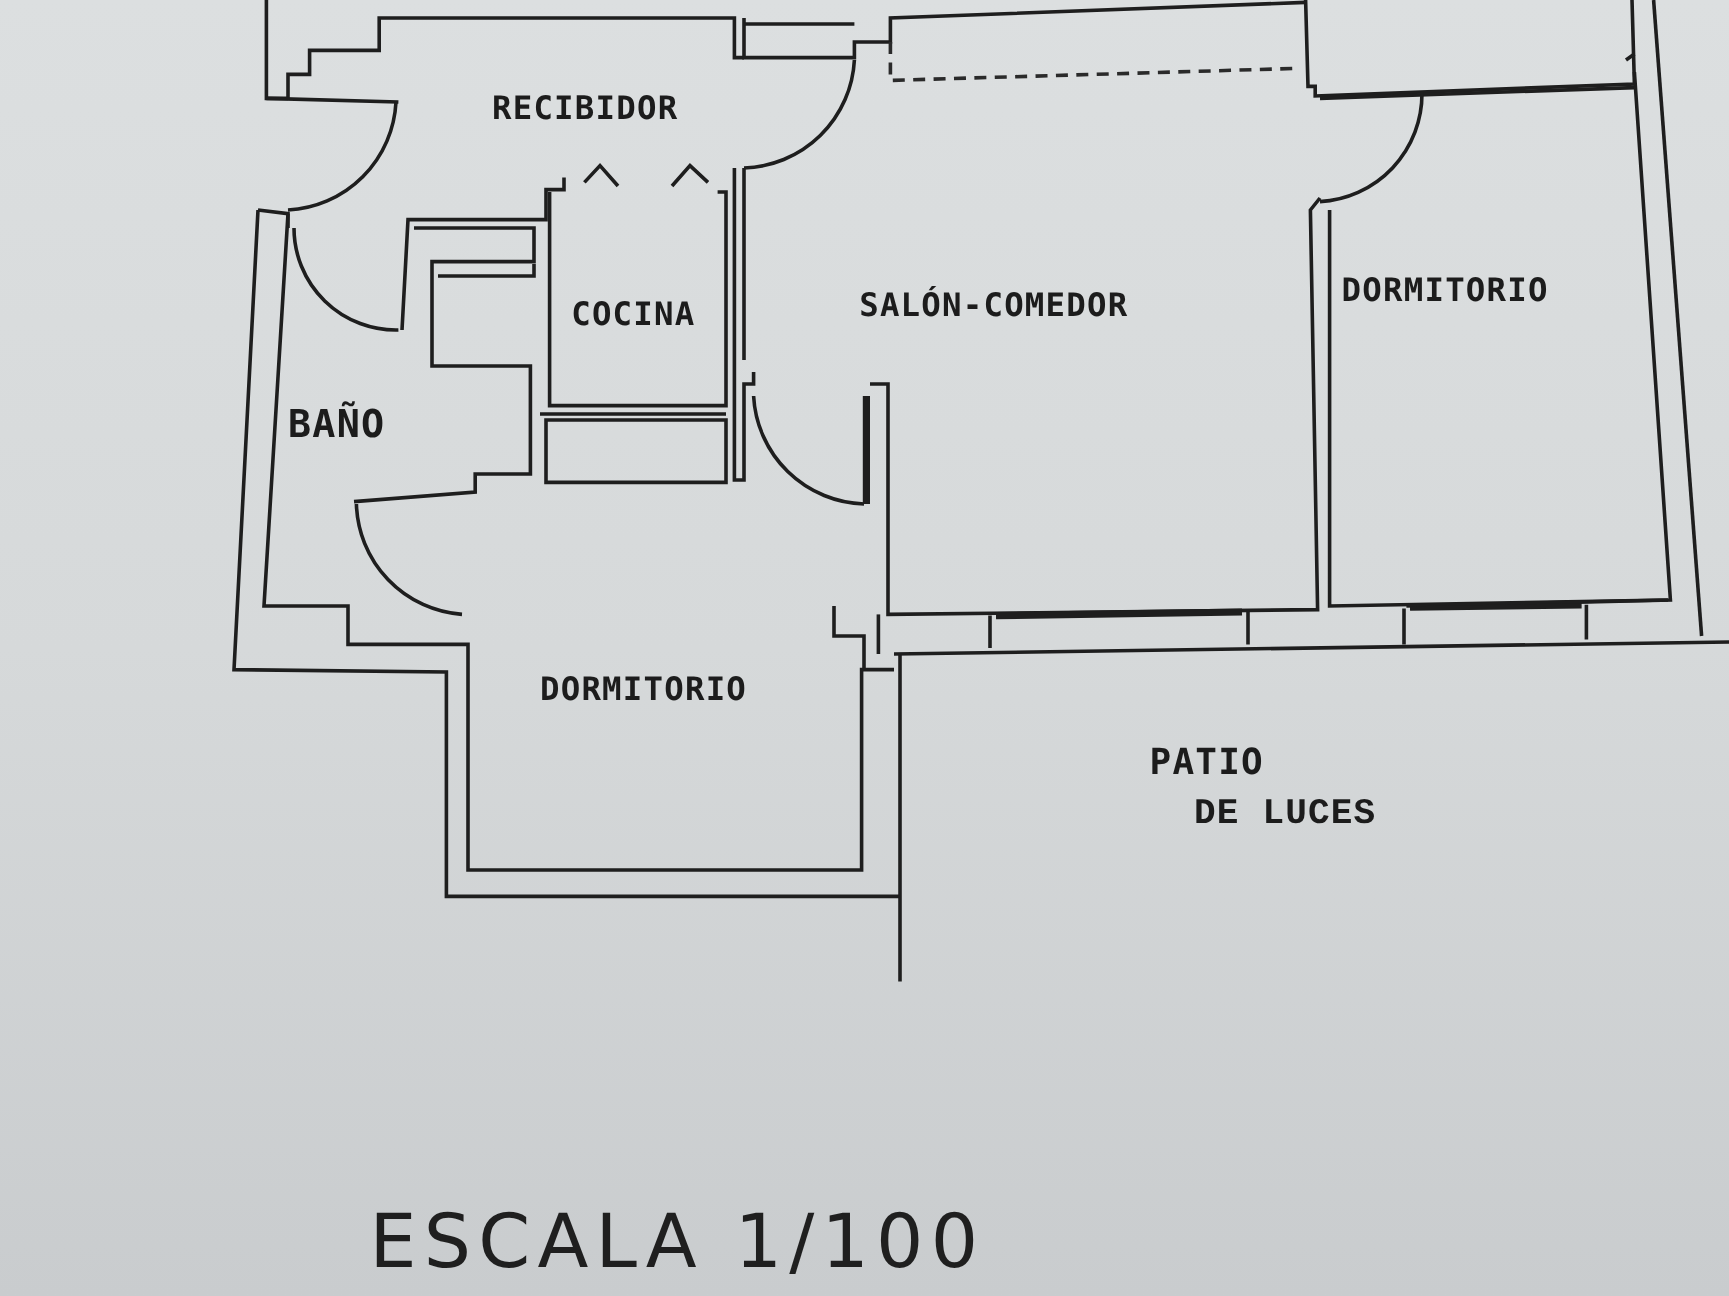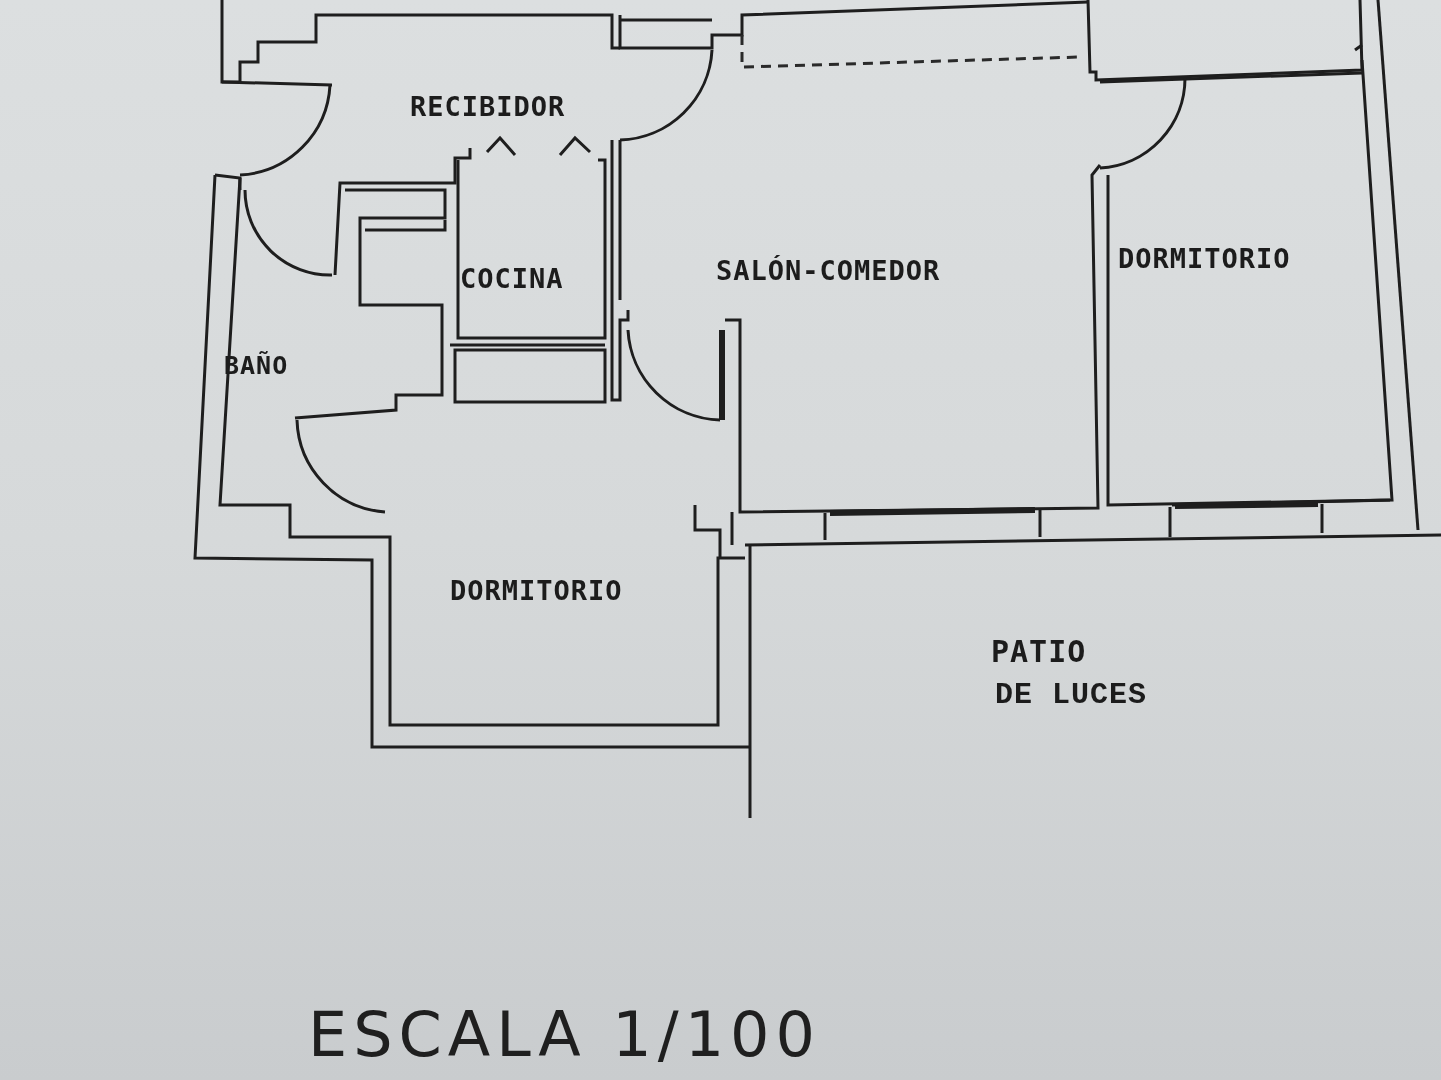"RECIBIDOR" .label { margin-top: 16px -> none }
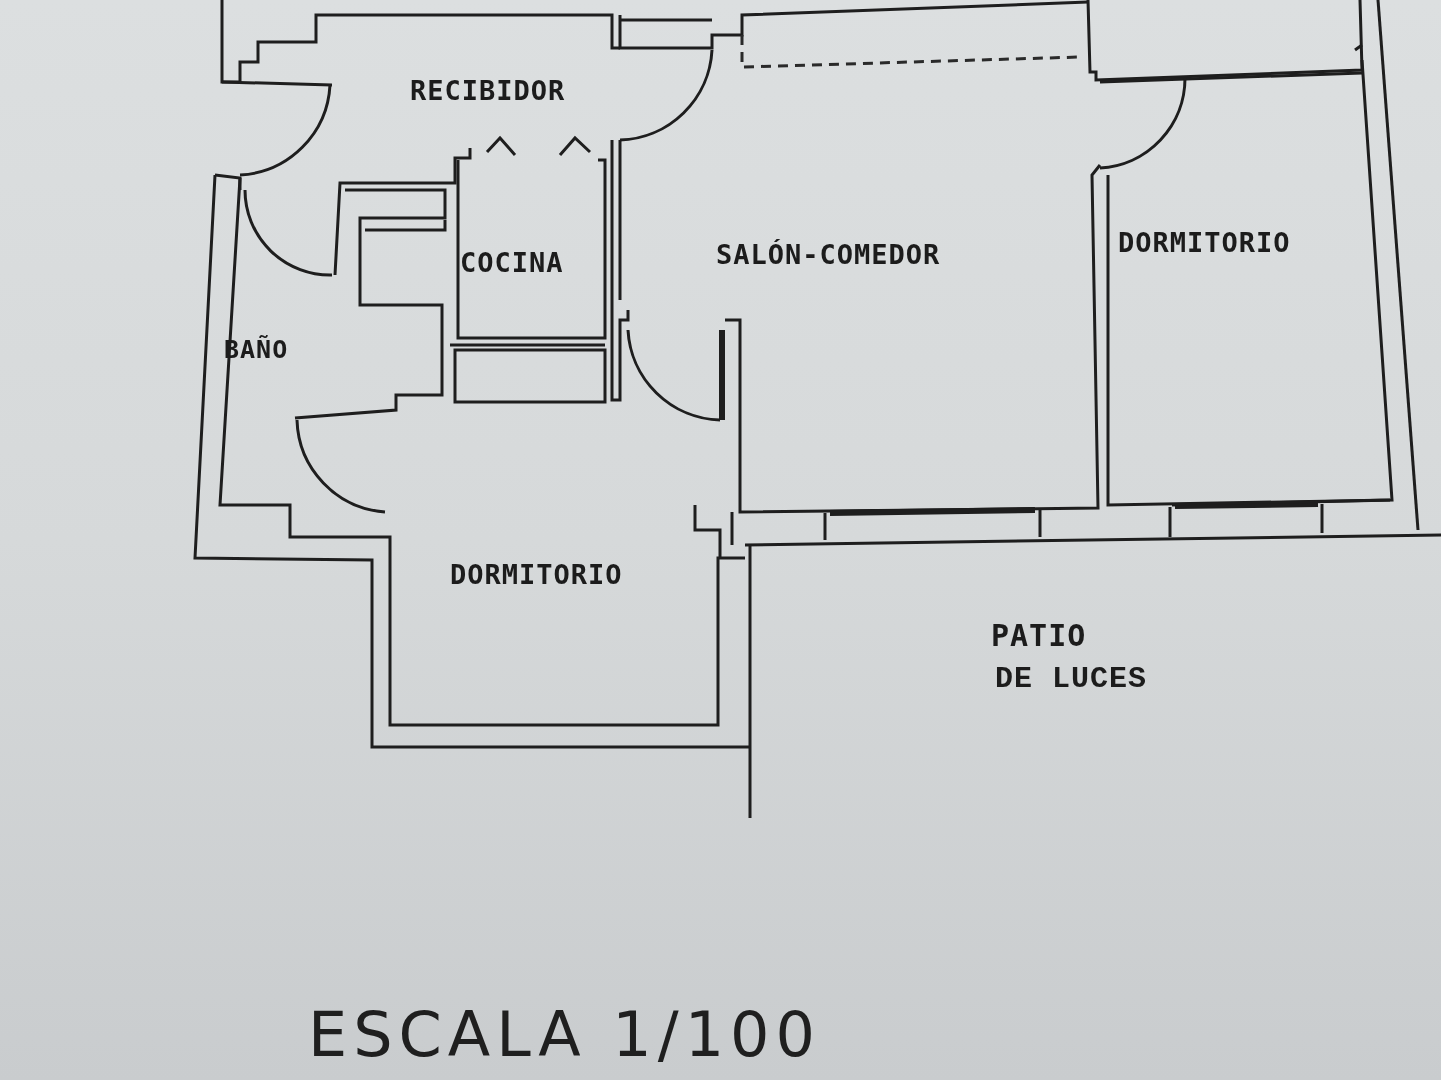"COCINA" div.label { left: 460px -> 476px }
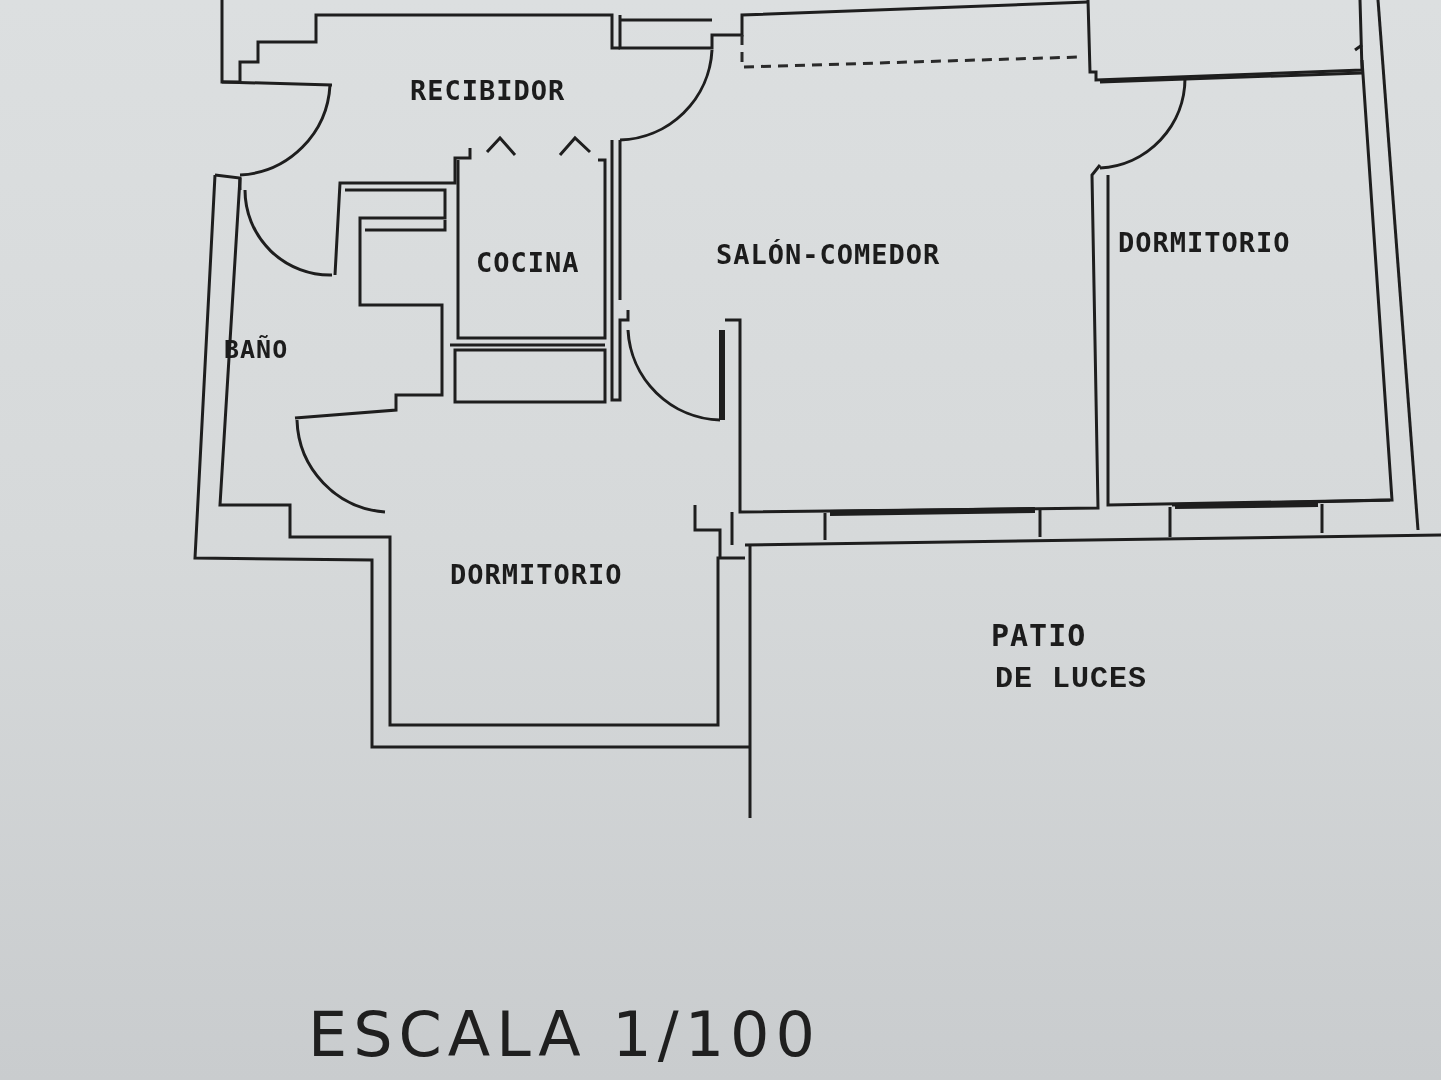"BAÑO" div.label { font-size: 25px -> 32px; left: 224px -> 240px }
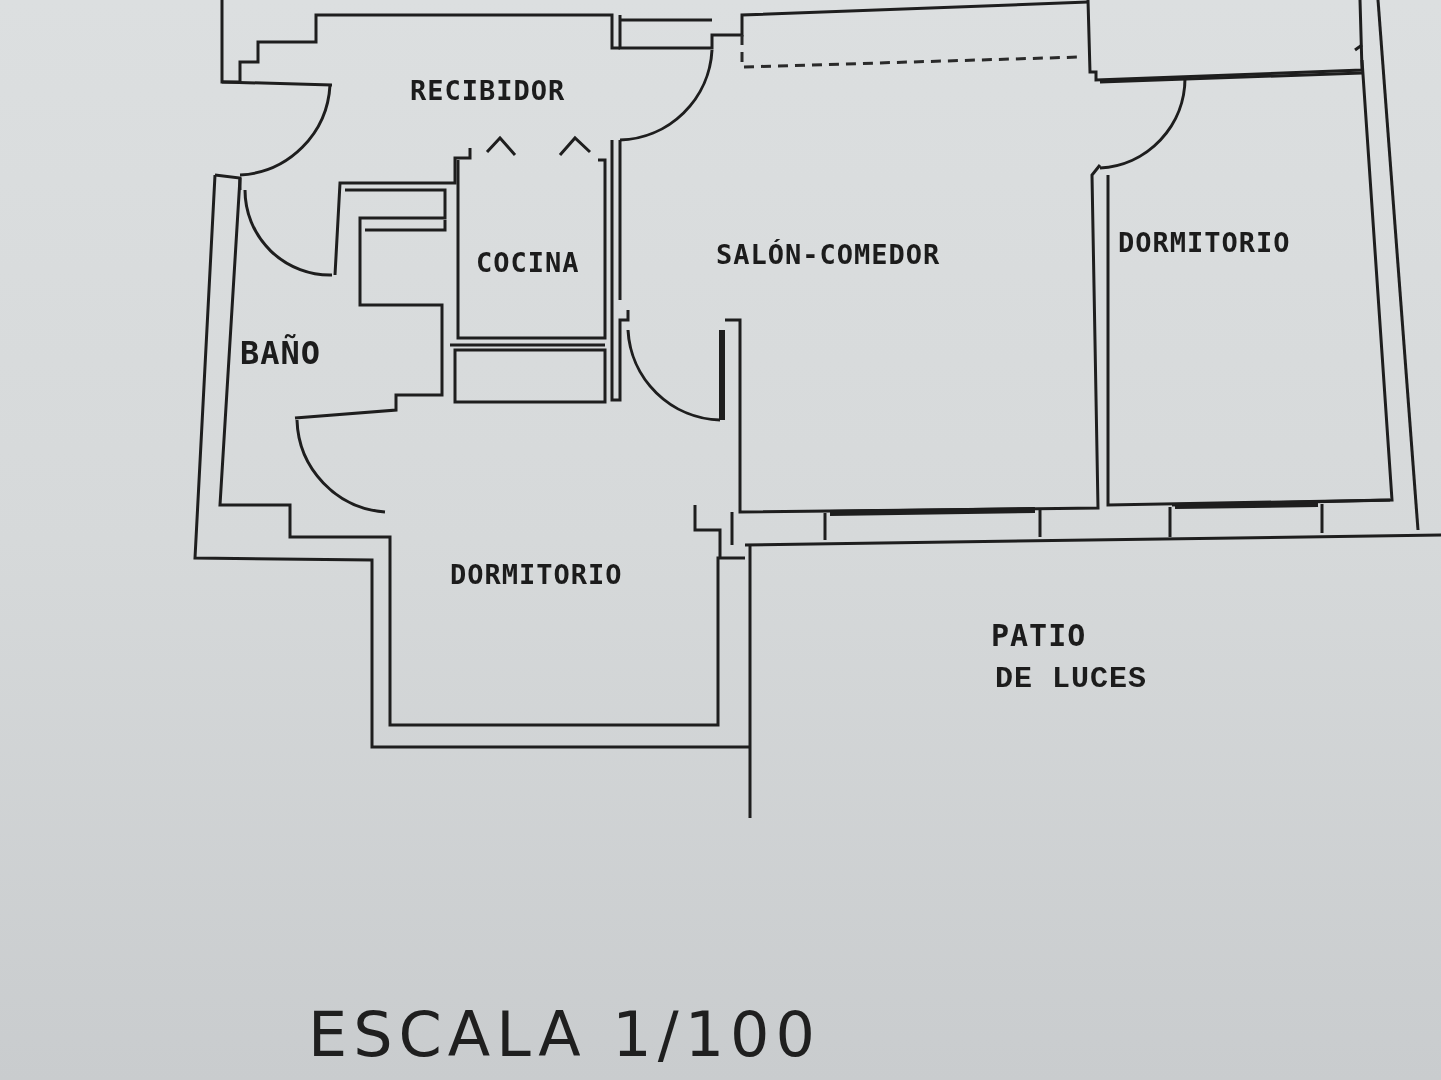"PATIO" div.label { left: 991px -> 958px }
